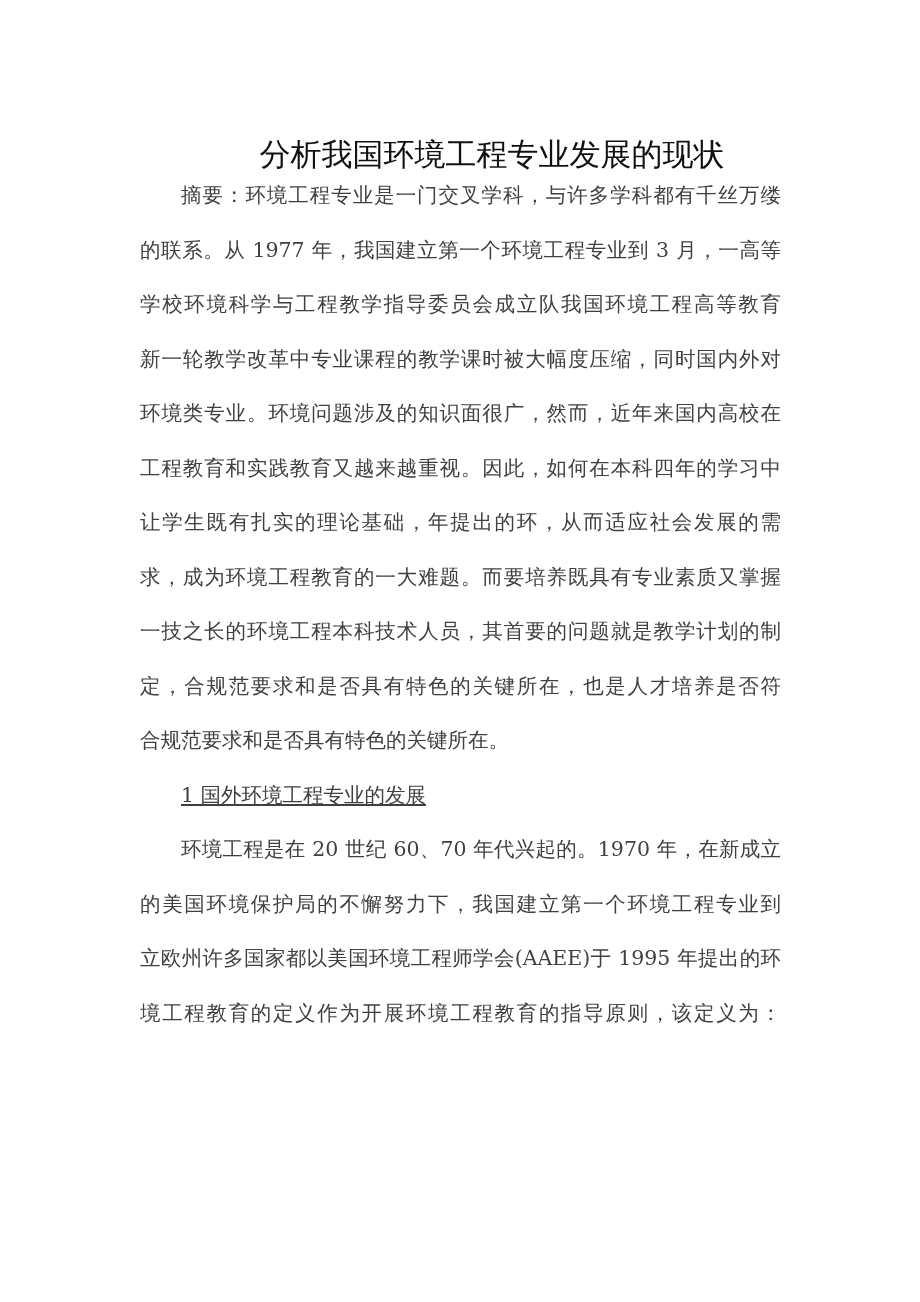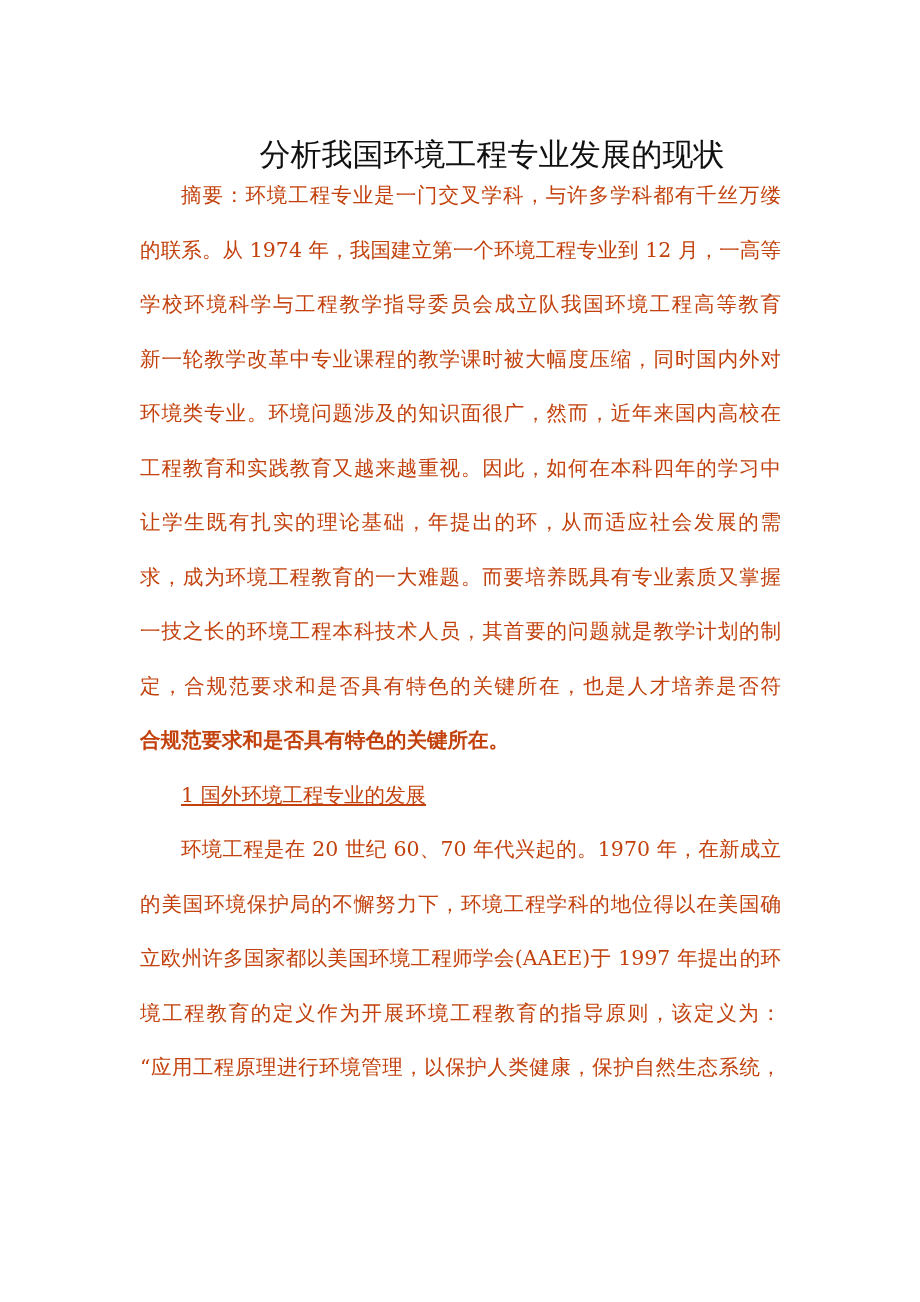"摘要：环境工程专业是一门交叉学科，与许多学科都有千丝万缕" .line { color: #c2410c -> #404040 }
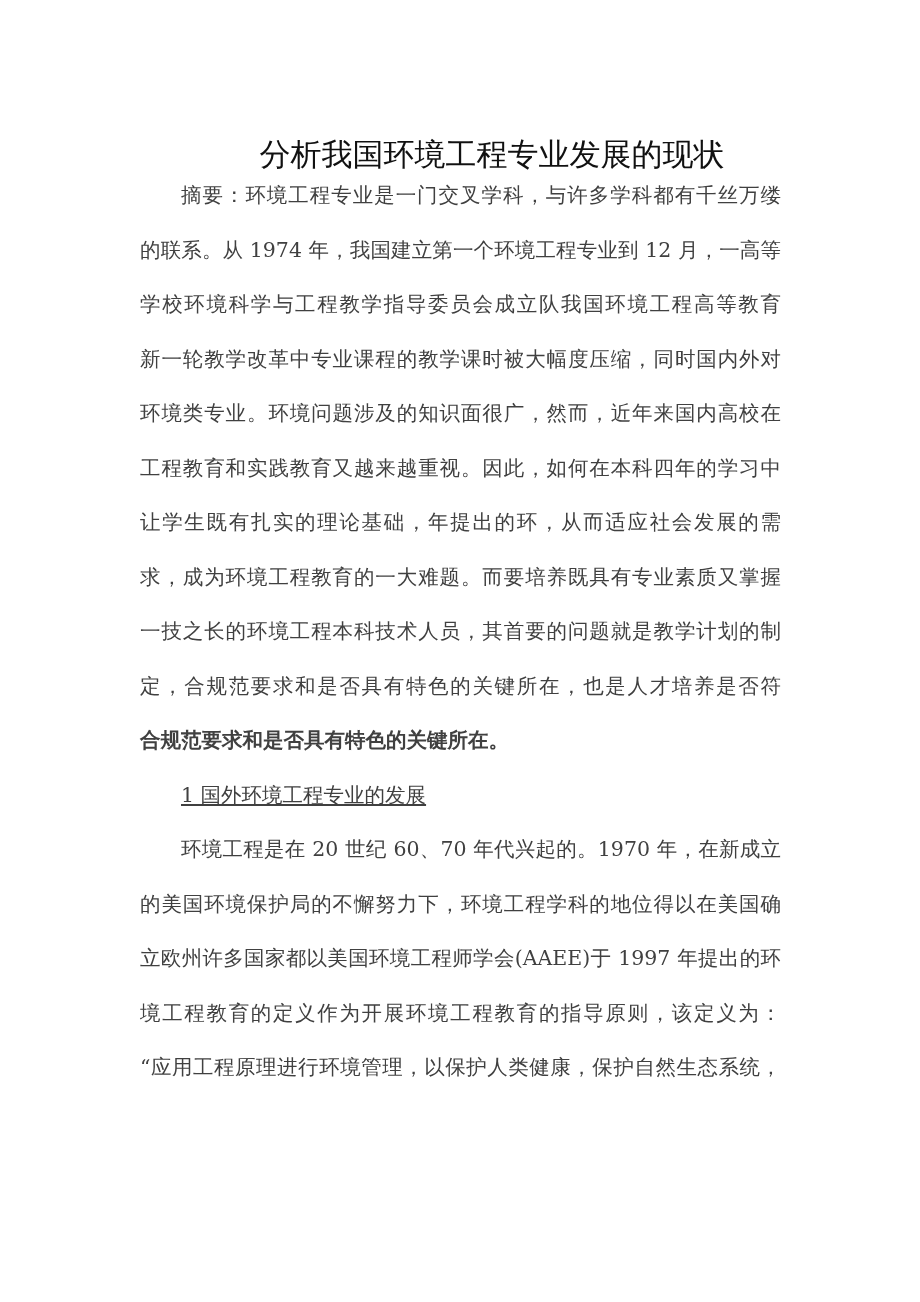"的联系。从 1974 年，我国建立第一个环境工程专业到 12 月，一高等" span.line { text: 1974 年，我国建立第一个环境工程专业到 12 -> 1977 年，我国建立第一个环境工程专业到 3 }
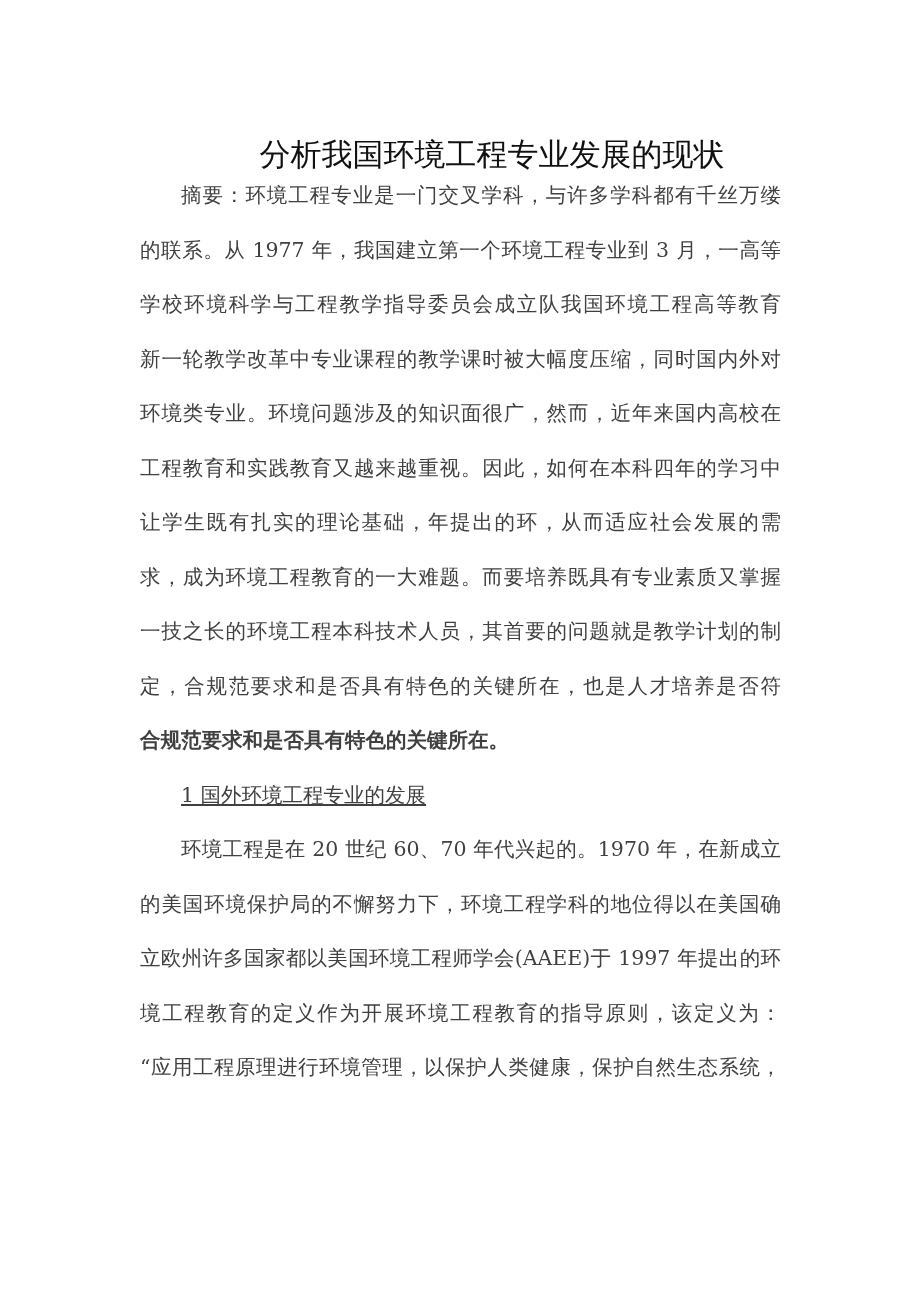"合规范要求和是否具有特色的关键所在。" .line.last { font-weight: bold -> none }
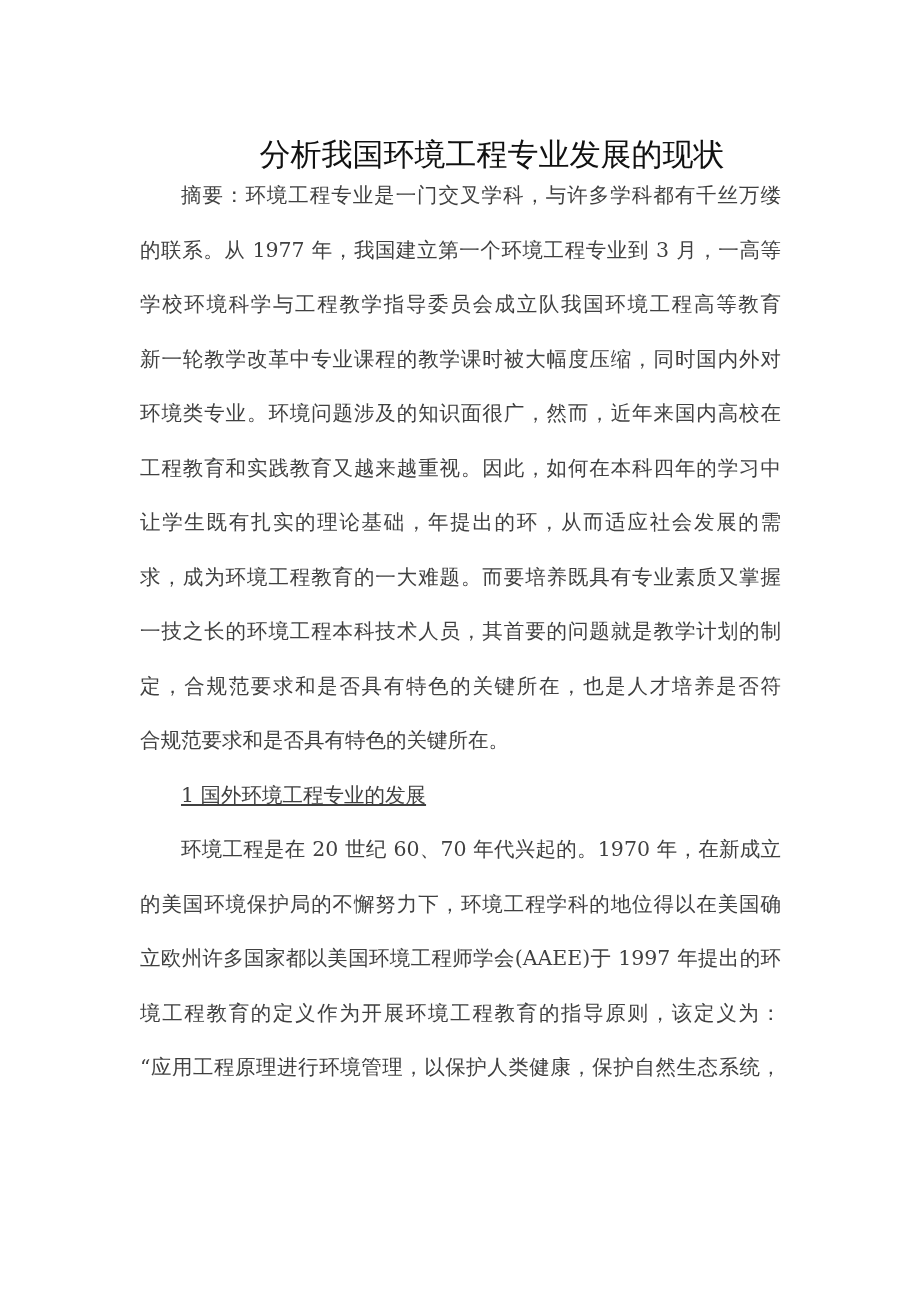"的美国环境保护局的不懈努力下，环境工程学科的地位得以在美国确" span.line { text: 环境工程学科的地位得以在美国确 -> 我国建立第一个环境工程专业到 }
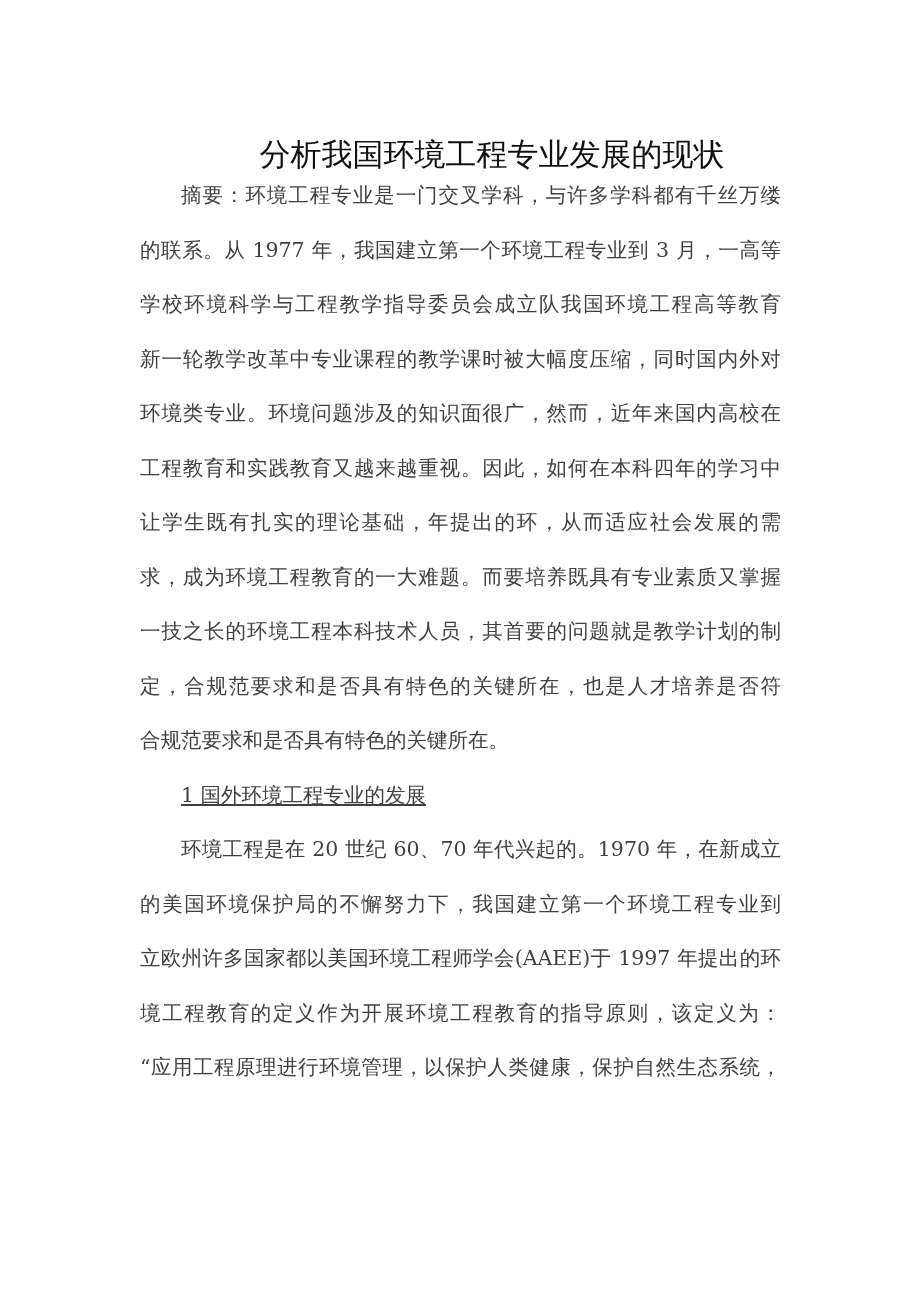"立欧州许多国家都以美国环境工程师学会(AAEE)于 1997 年提出的环" span.line { text: 1997 -> 1995 }
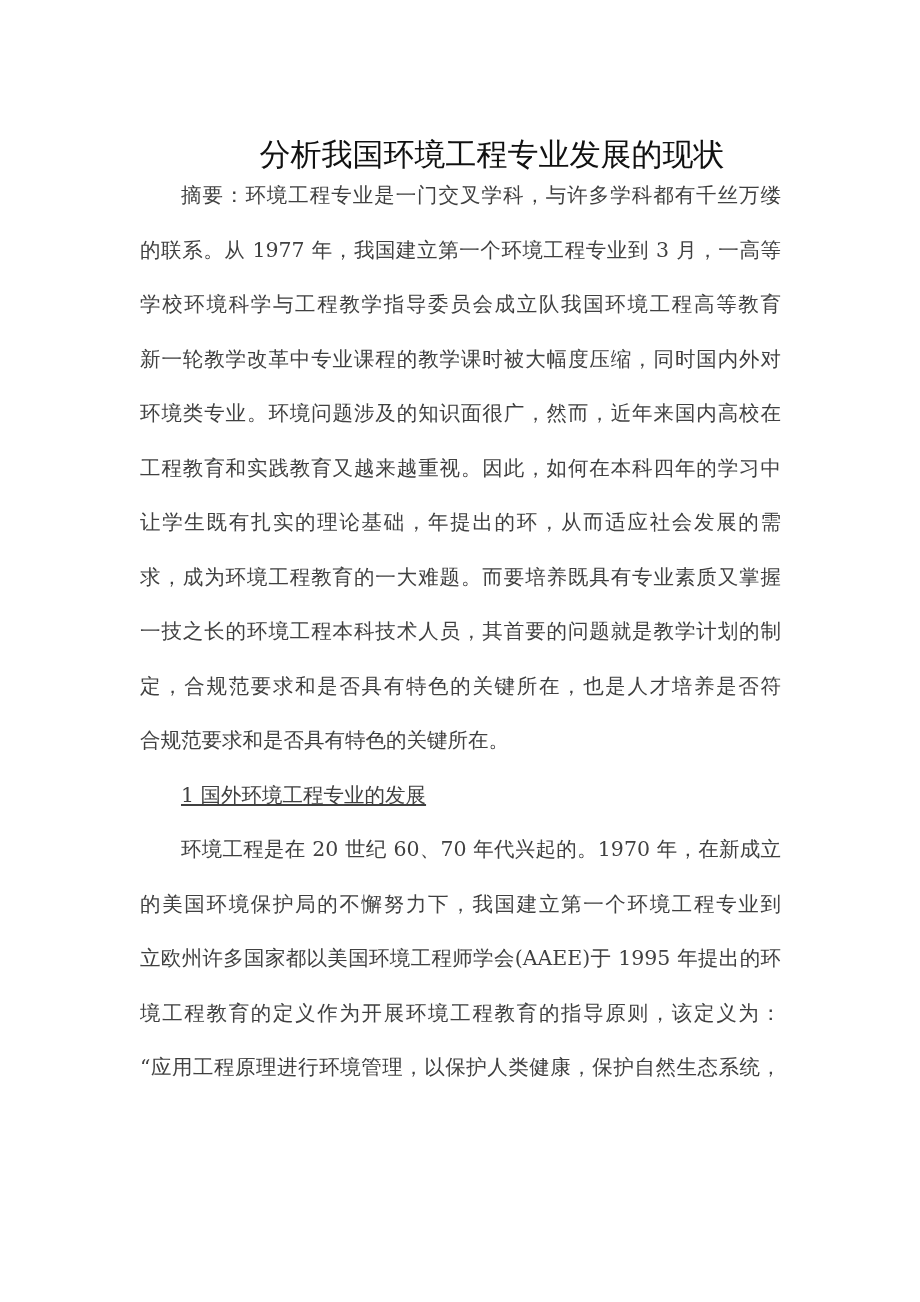"“应用工程原理进行环境管理，以保护人类健康，保护自然生态系统，" span.line { html: <span>“应用工程原理进行环境管理，以保护人类健康，保护自然生态系统，</span> -> none }
